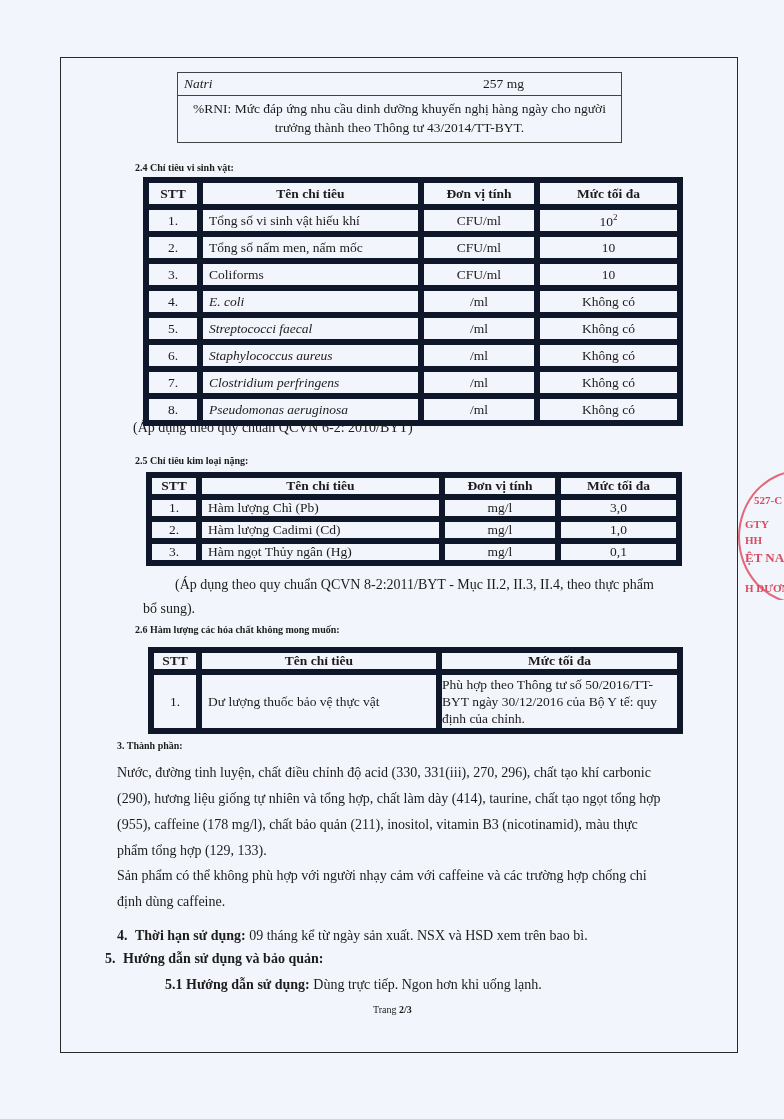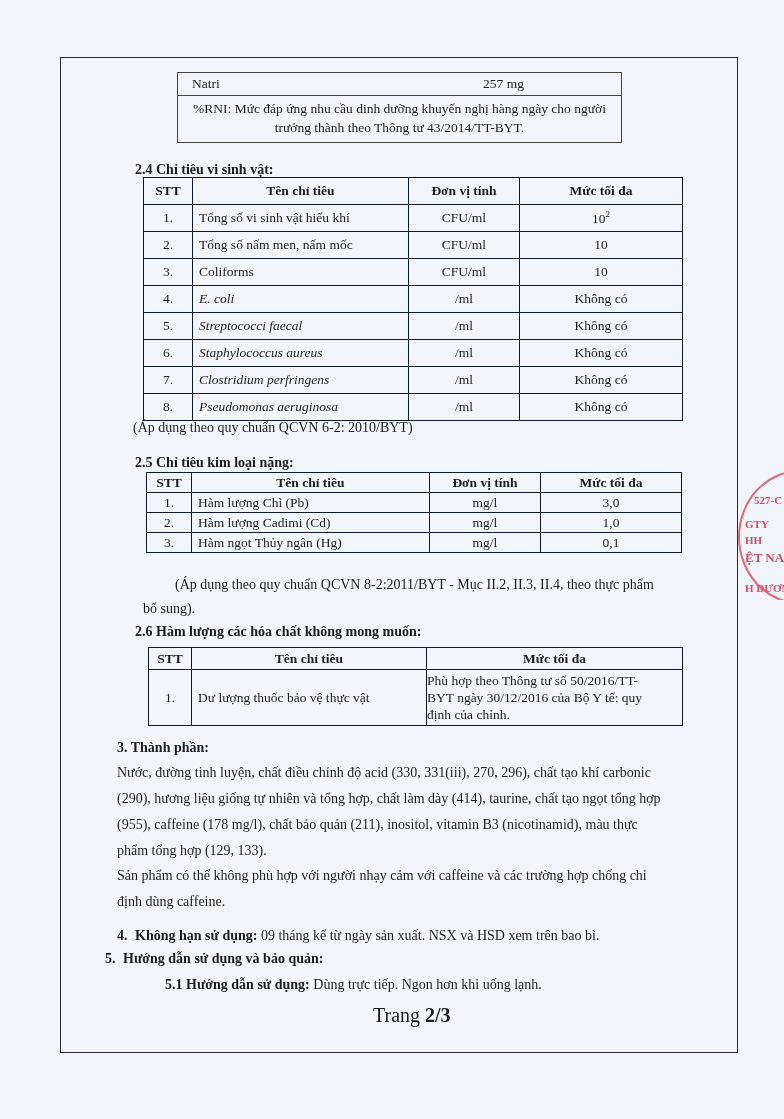"Natri" span { font-style: none -> italic; left: 14px -> 6px }
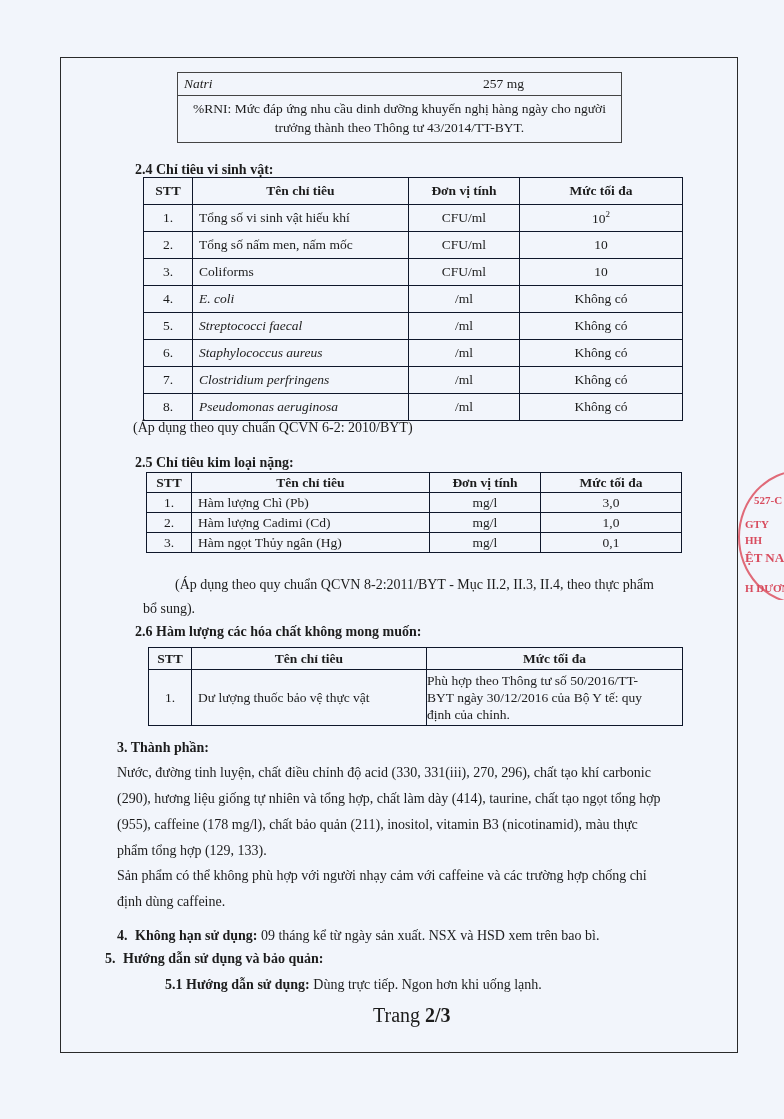"2.4 Chỉ tiêu vi sinh" .heading { font-size: 14px -> 10px }
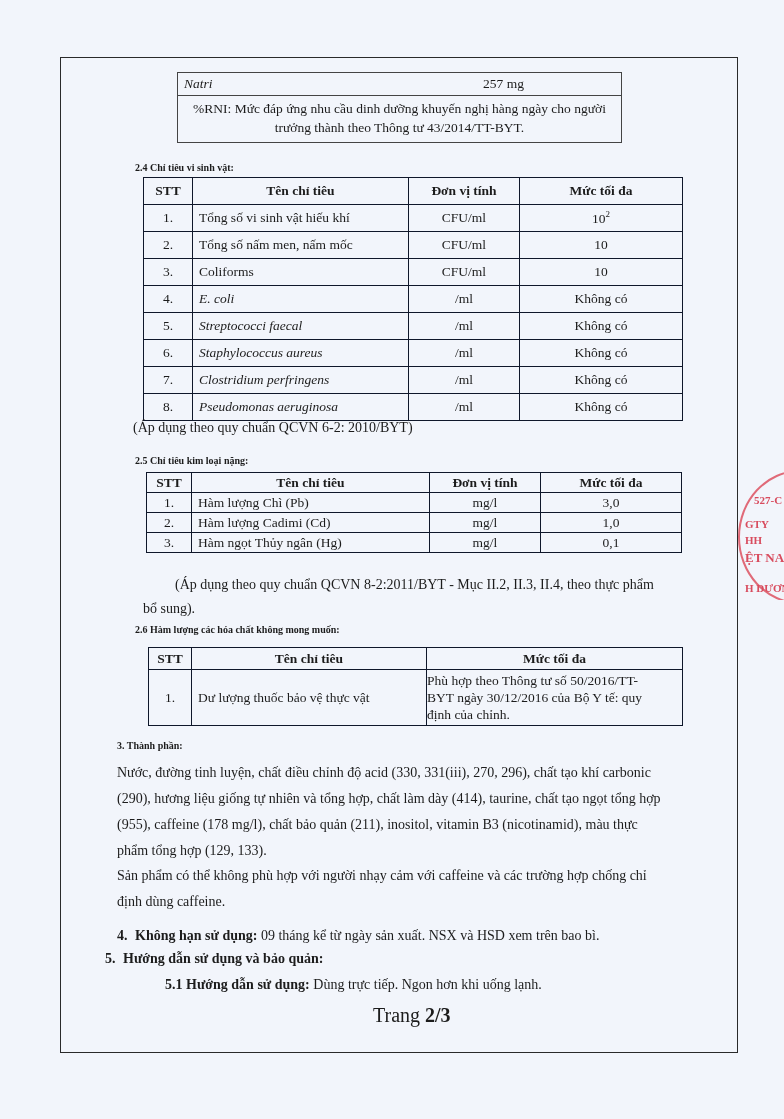"STT" td, th { border: 1px solid #0f172a -> 6px solid #0f172a }
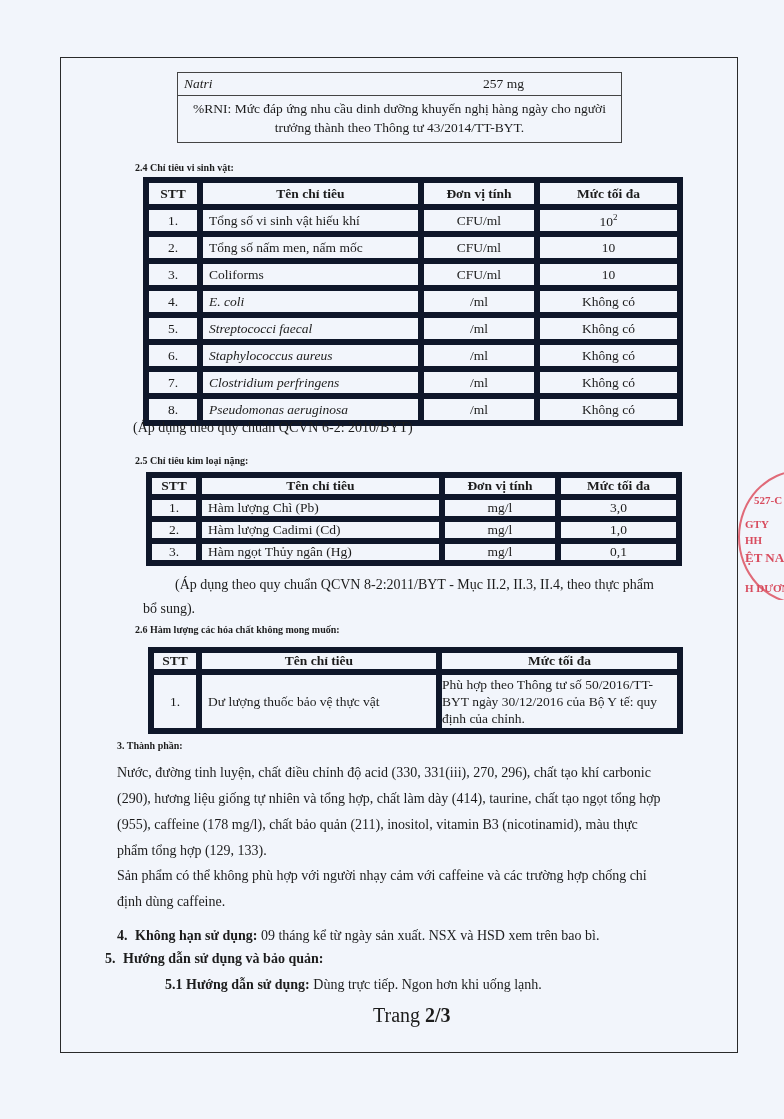"Không hạn sử dụng:" span.bold { text: Không -> Thời }
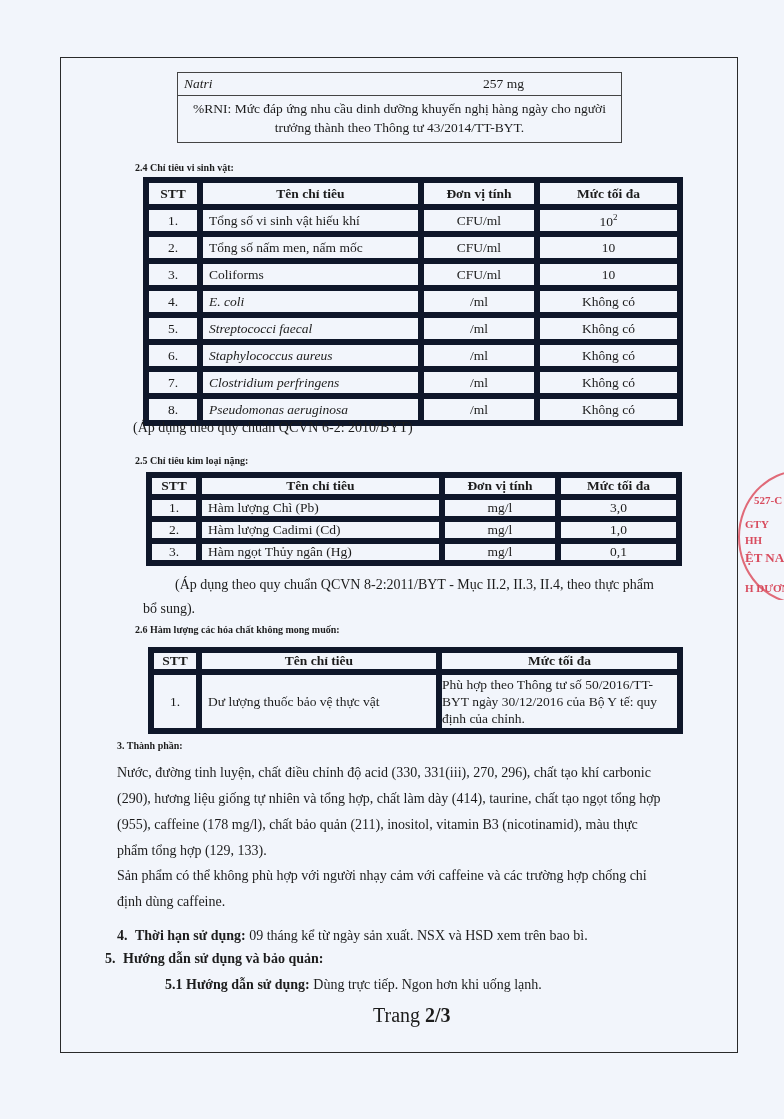"Trang 2/3" div.abs { font-size: 20px -> 10px }
